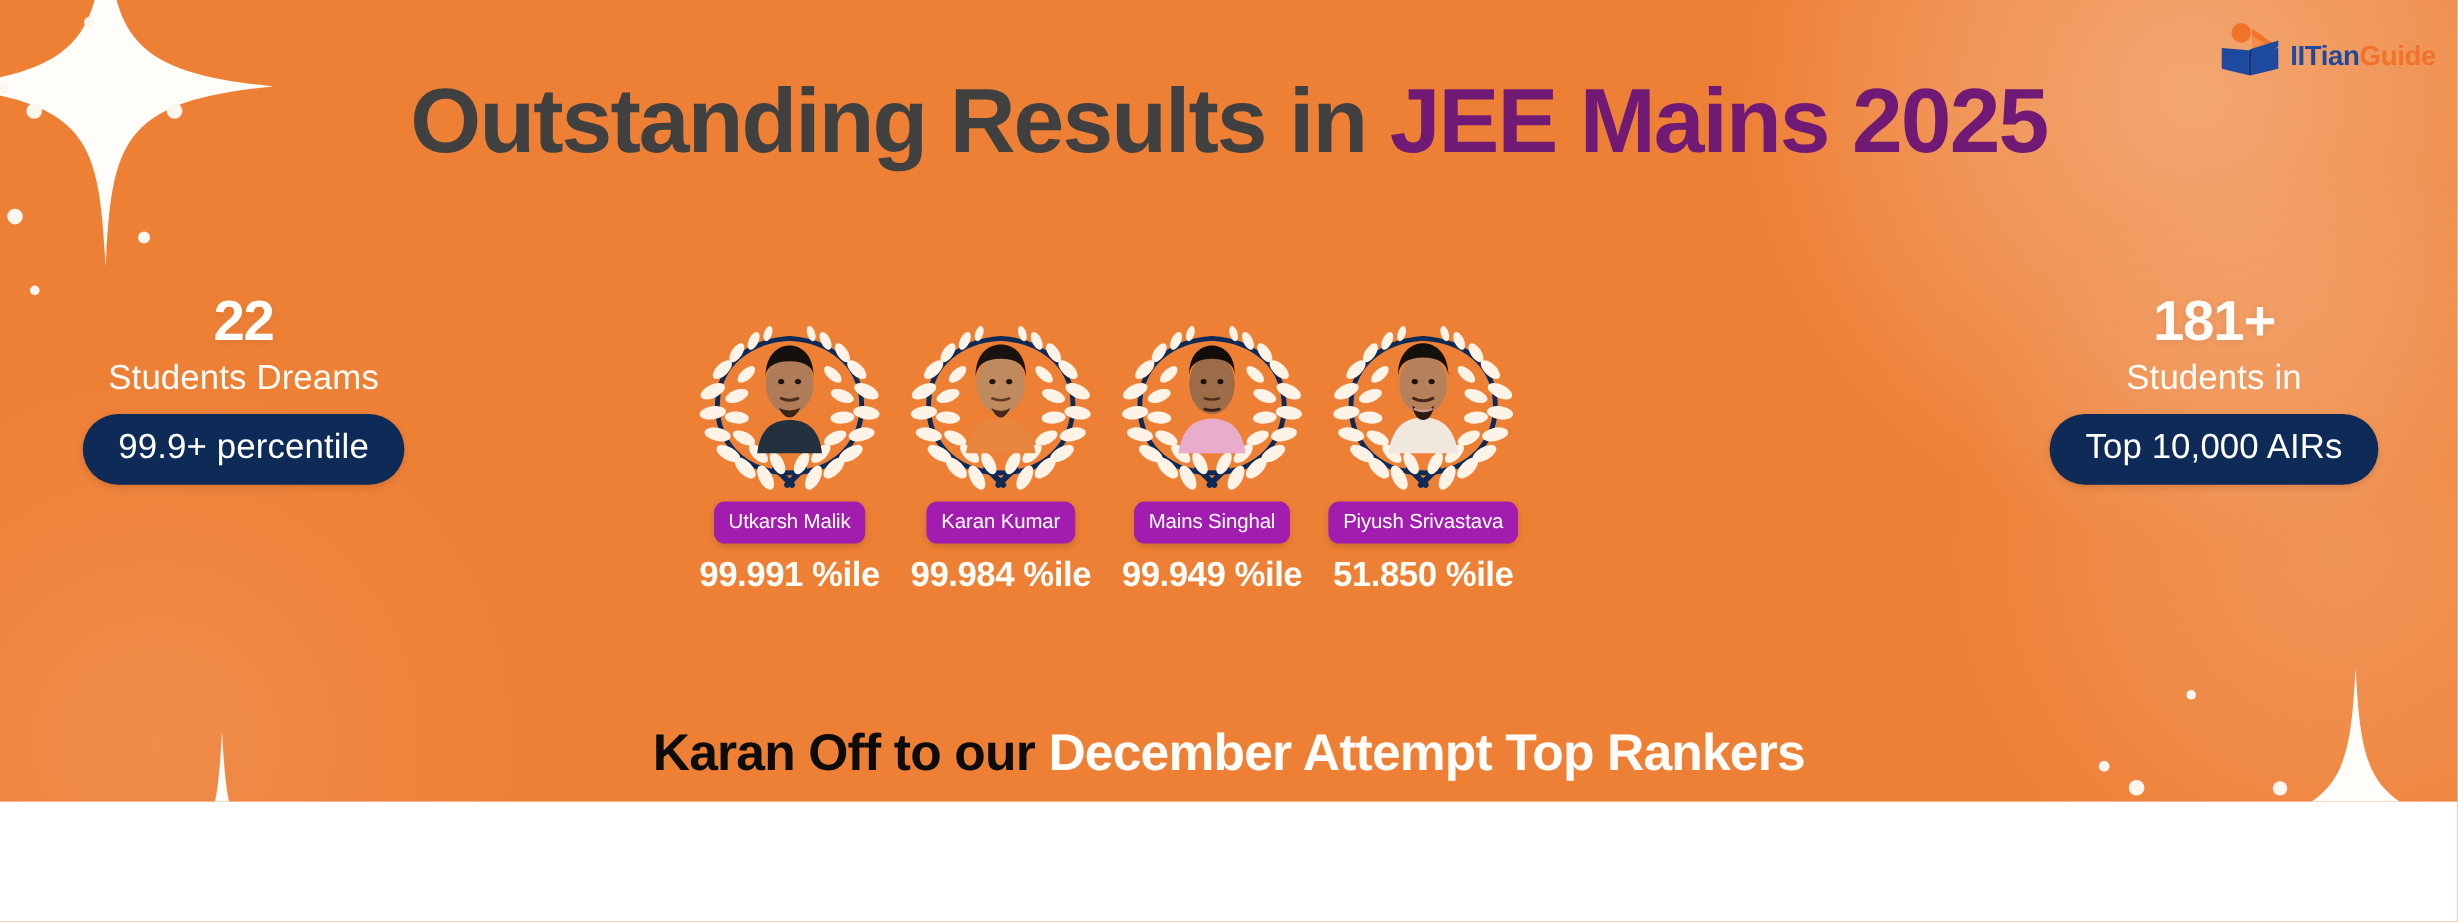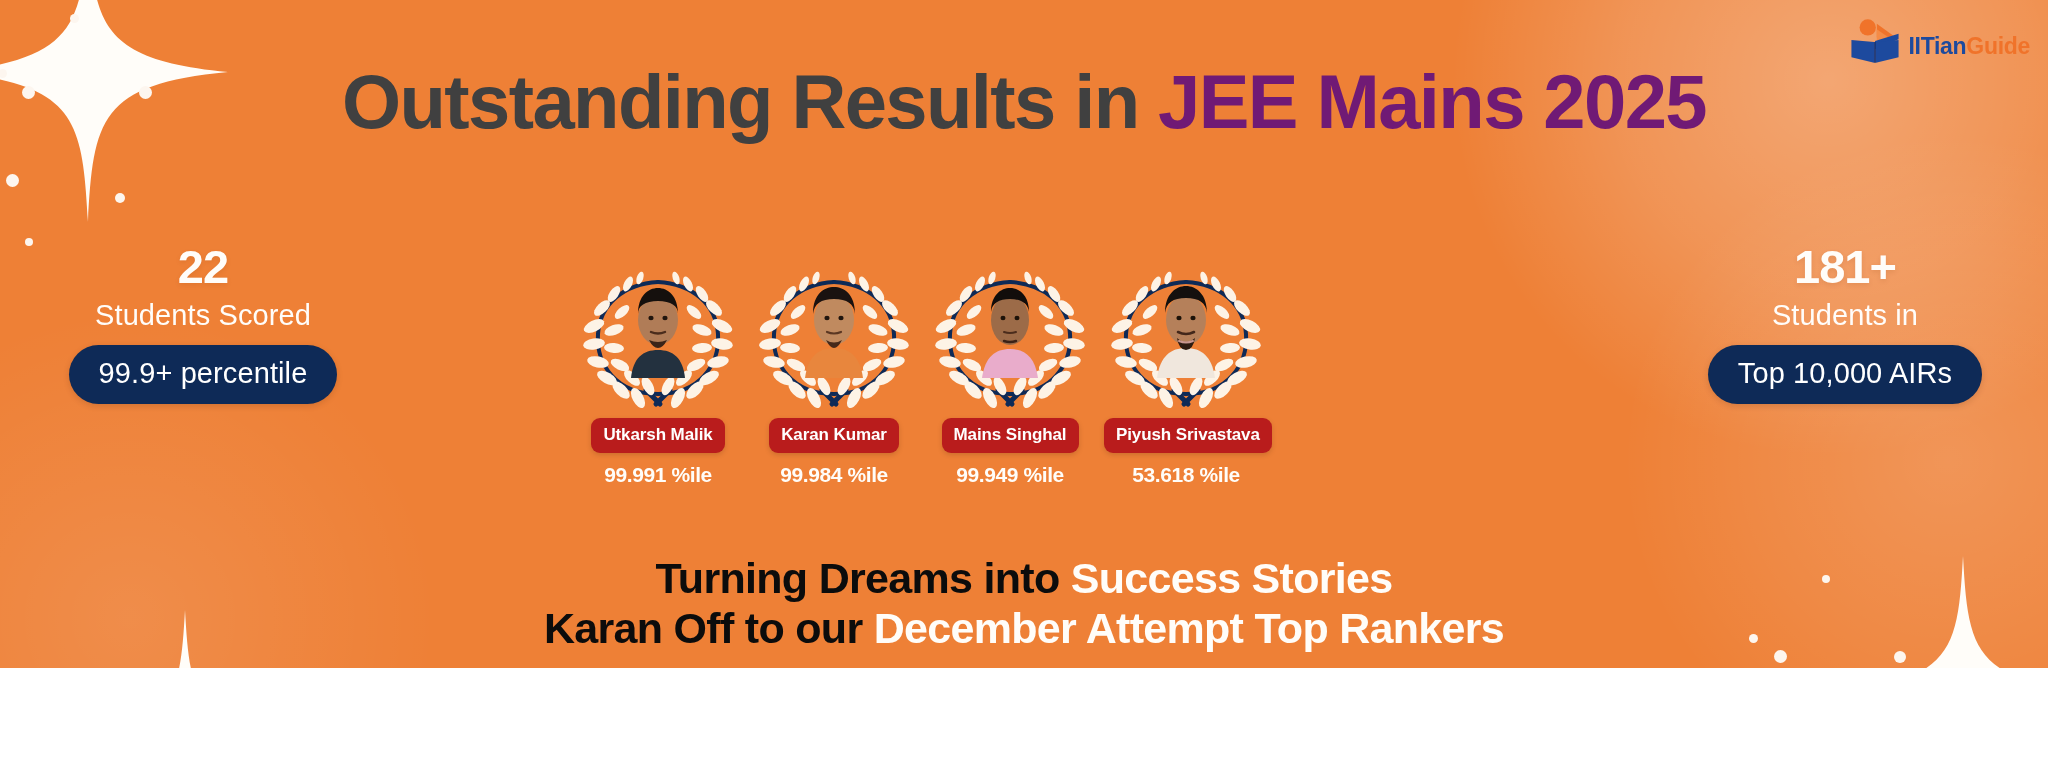"Students Scored" div.sub { text: Scored -> Dreams }
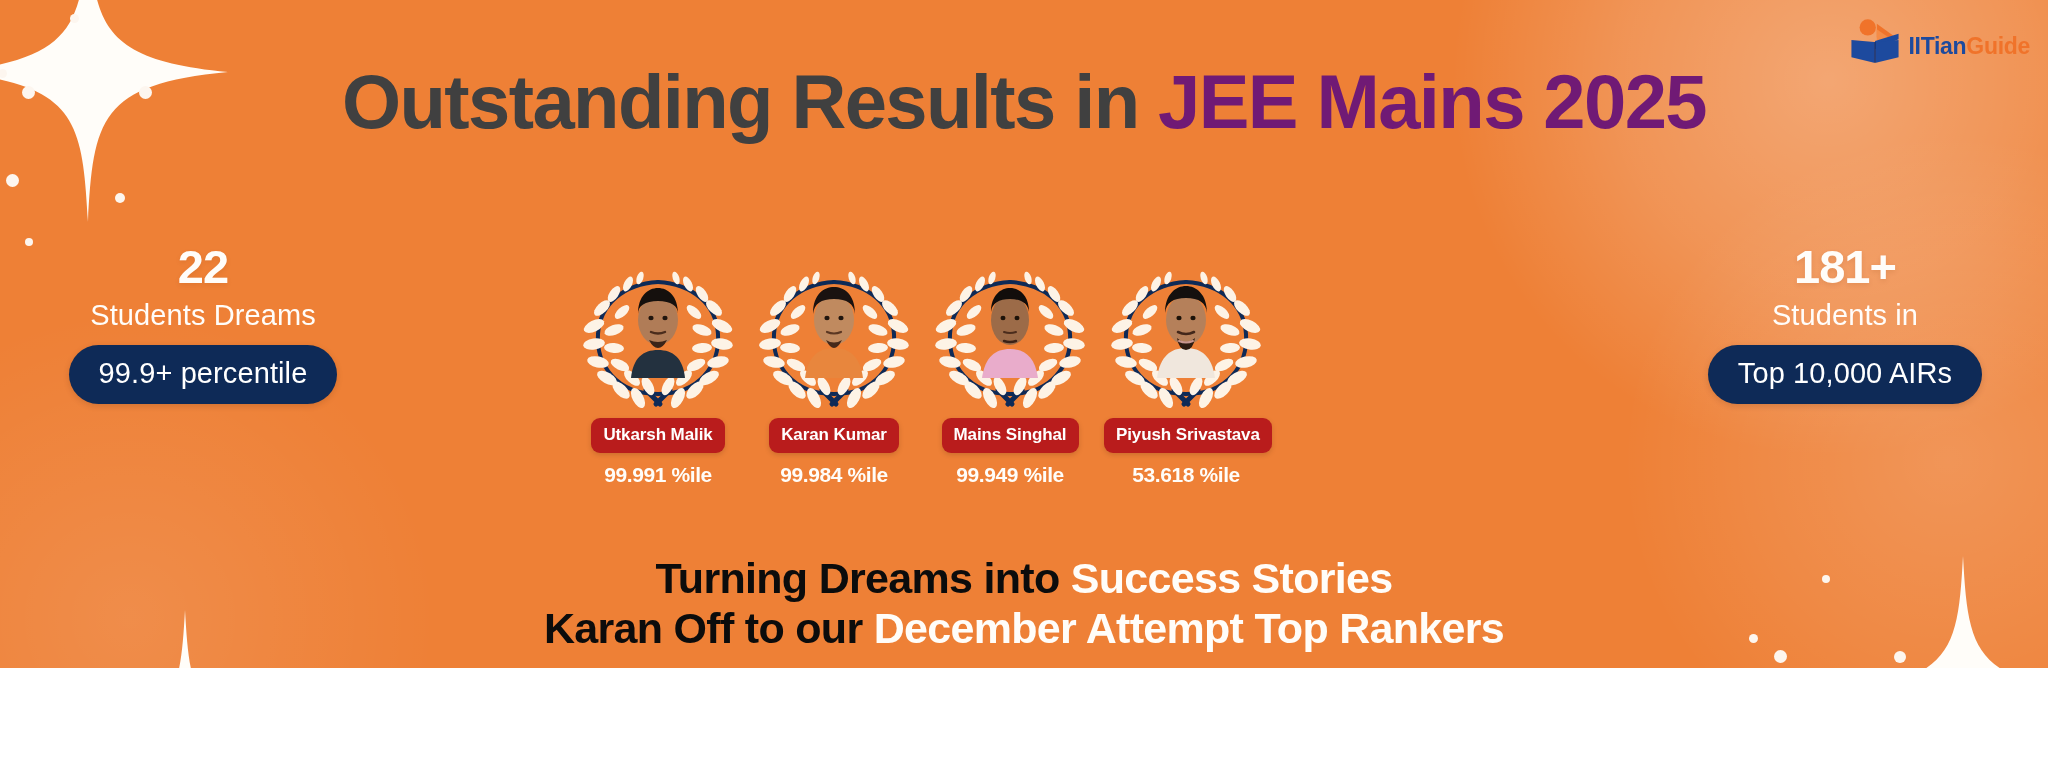"Utkarsh Malik" .name-pill { background: #b91c1c -> #a21caf; font-weight: 700 -> 400 }
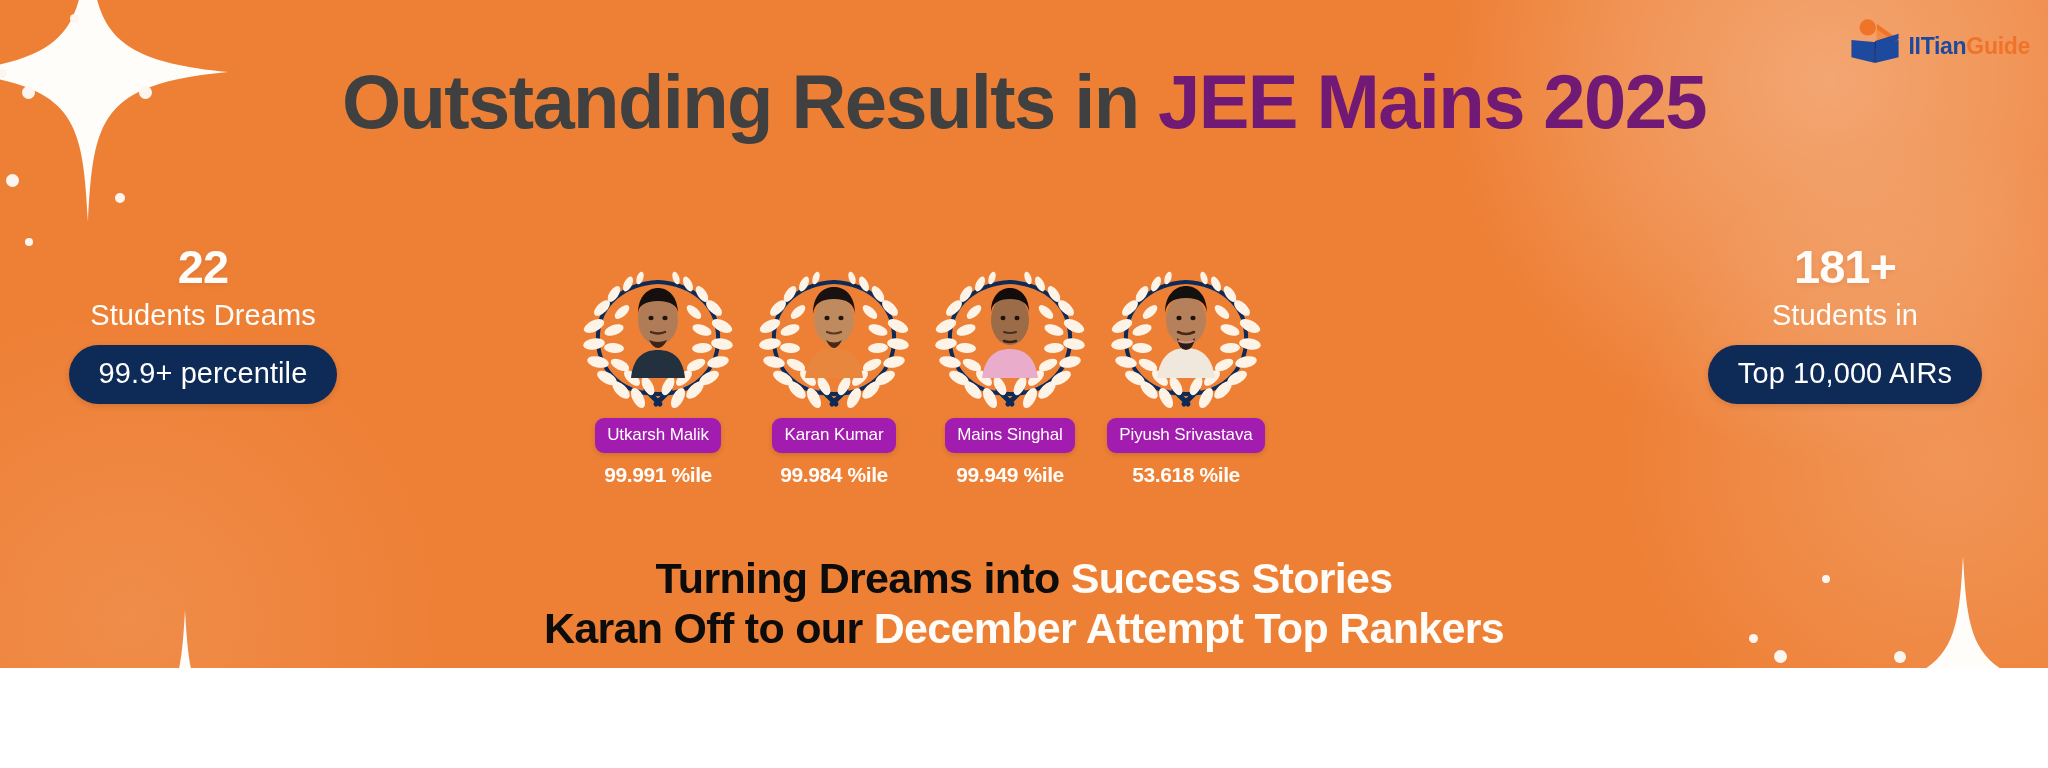"99.991 %ile" .score { font-size: 21px -> 29px }
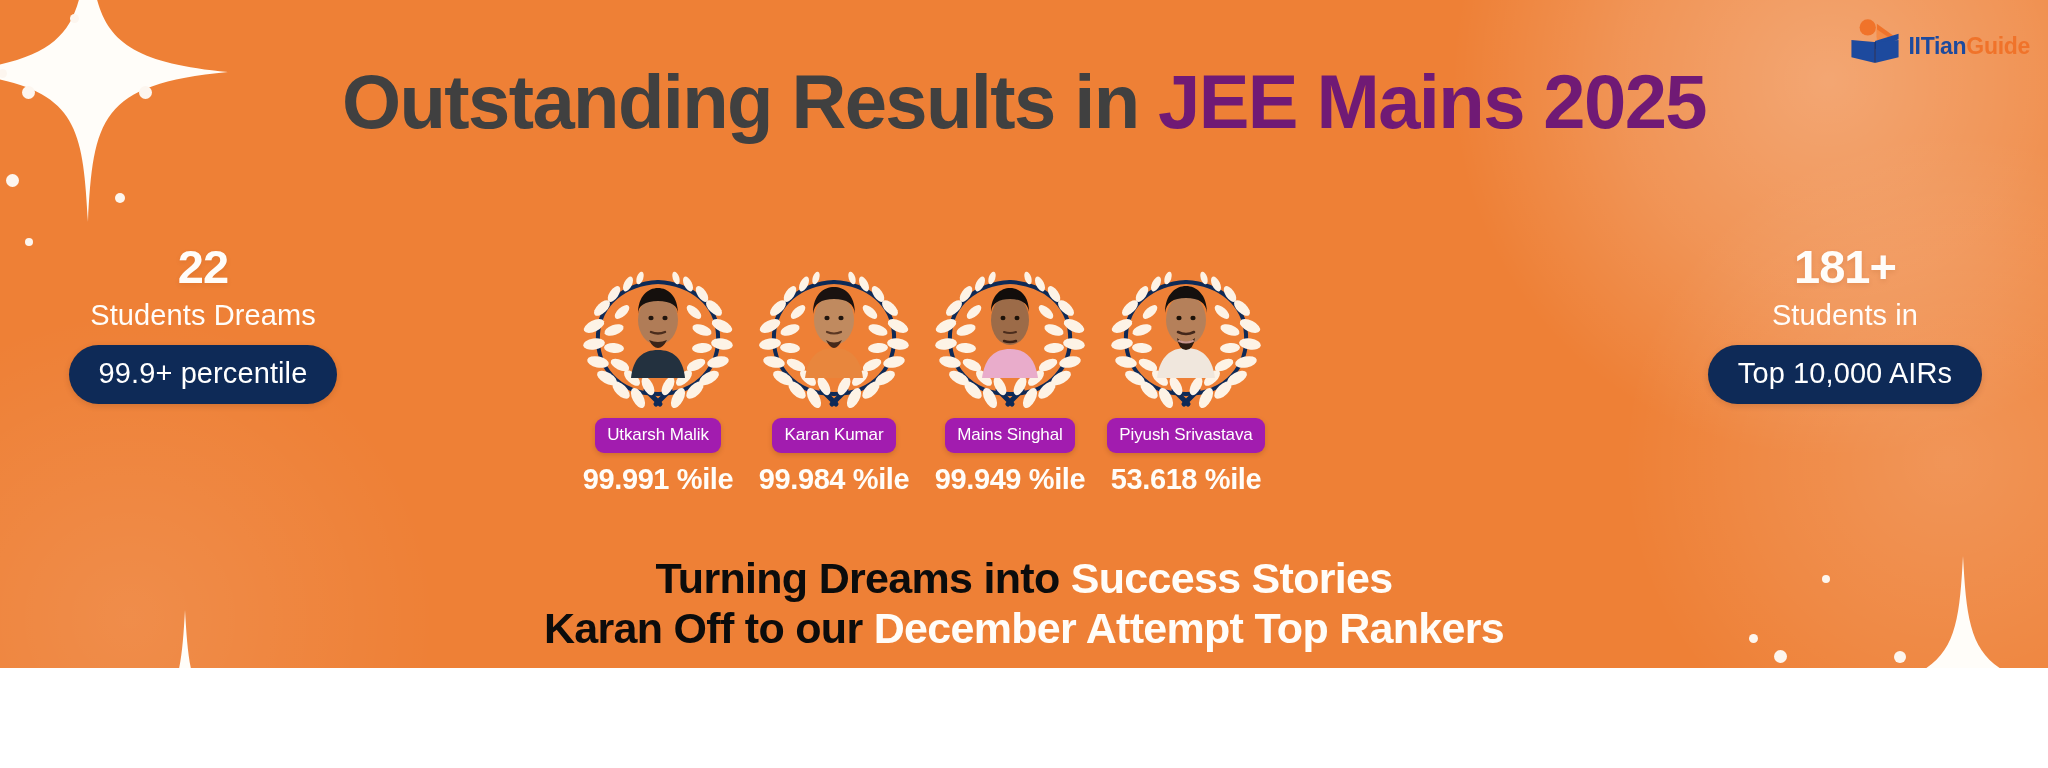"53.618 %ile" div.score { text: 53.618 -> 51.850 }
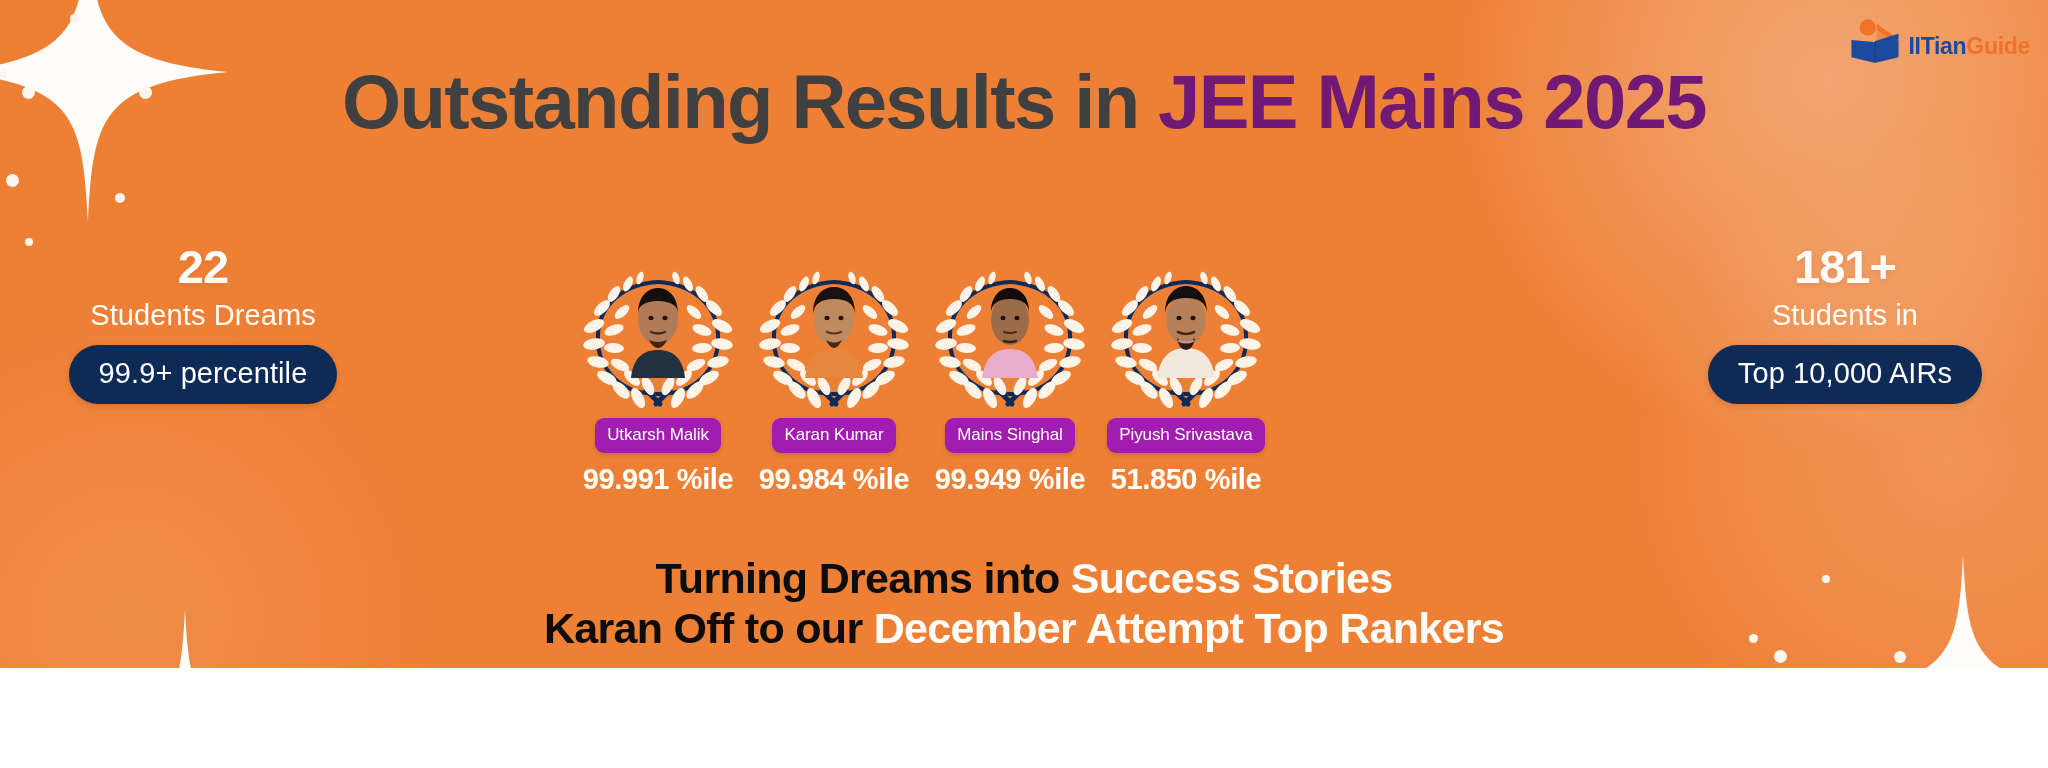"Turning Dreams into Success Stories" div.line { html: <div><span>Turning Dreams into </span><span>Success Stories</span></div> -> none }
